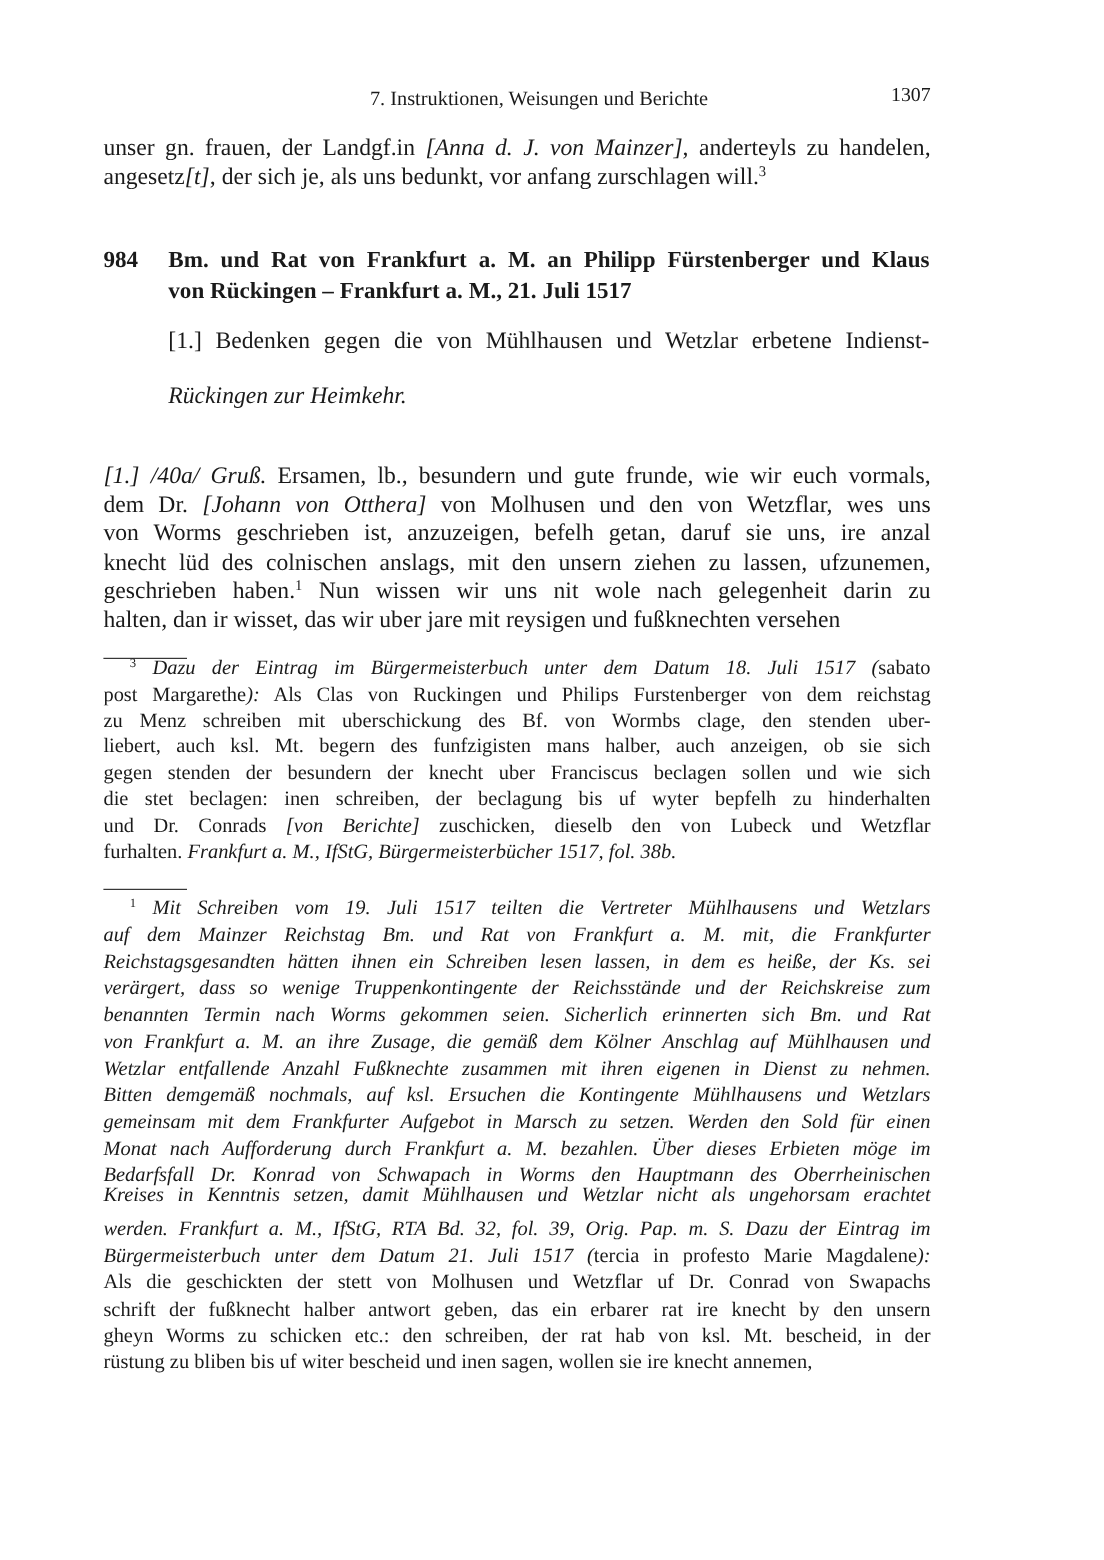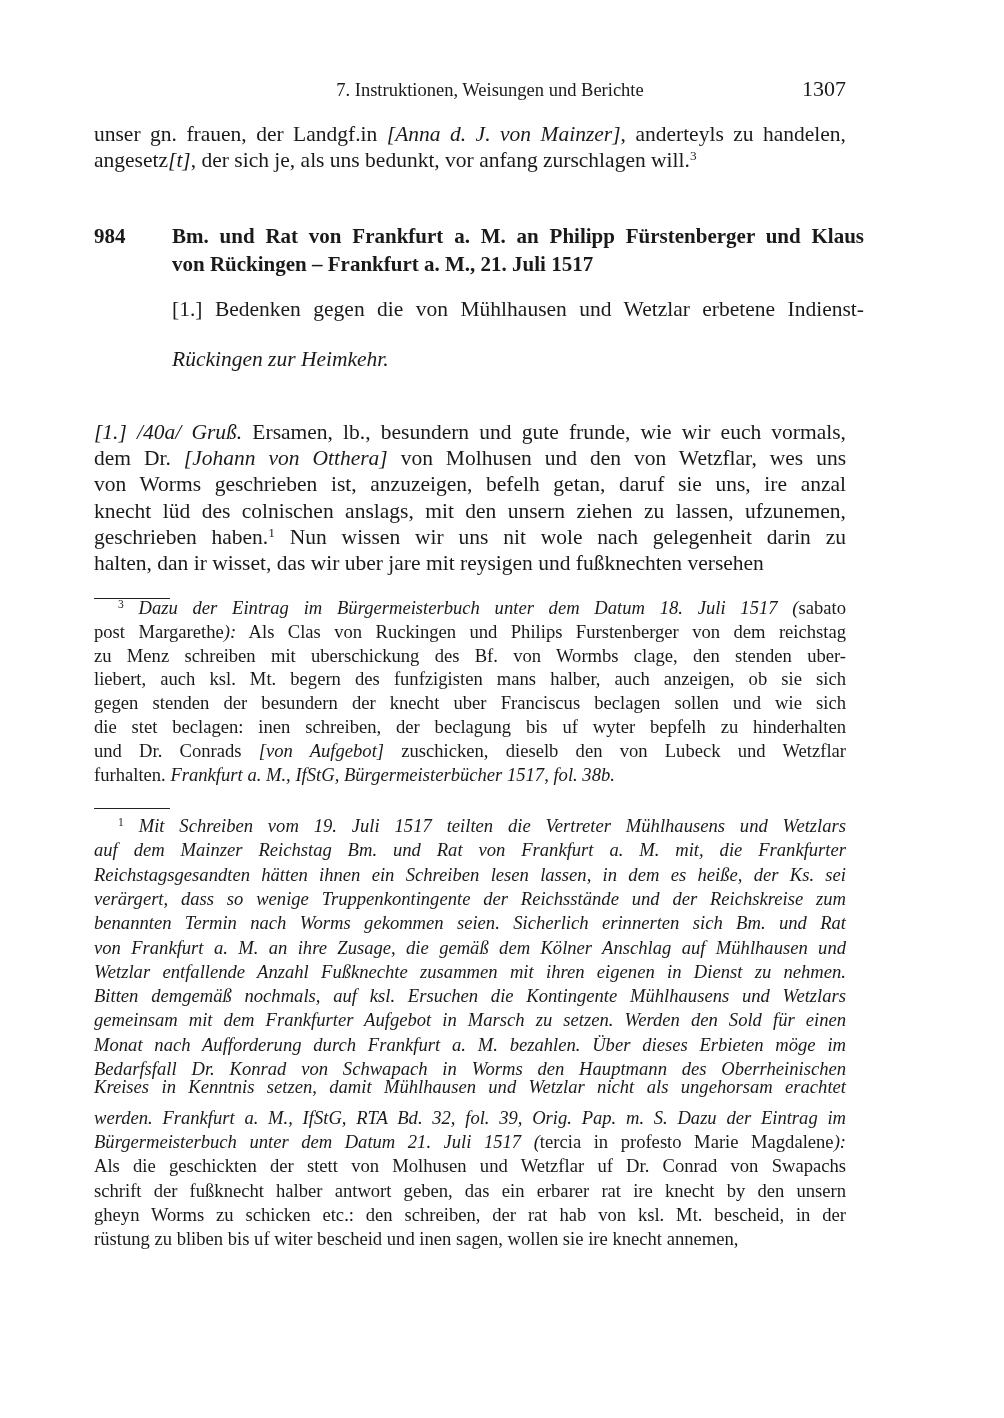"1307" .rh-page { font-size: 22px -> 18px }
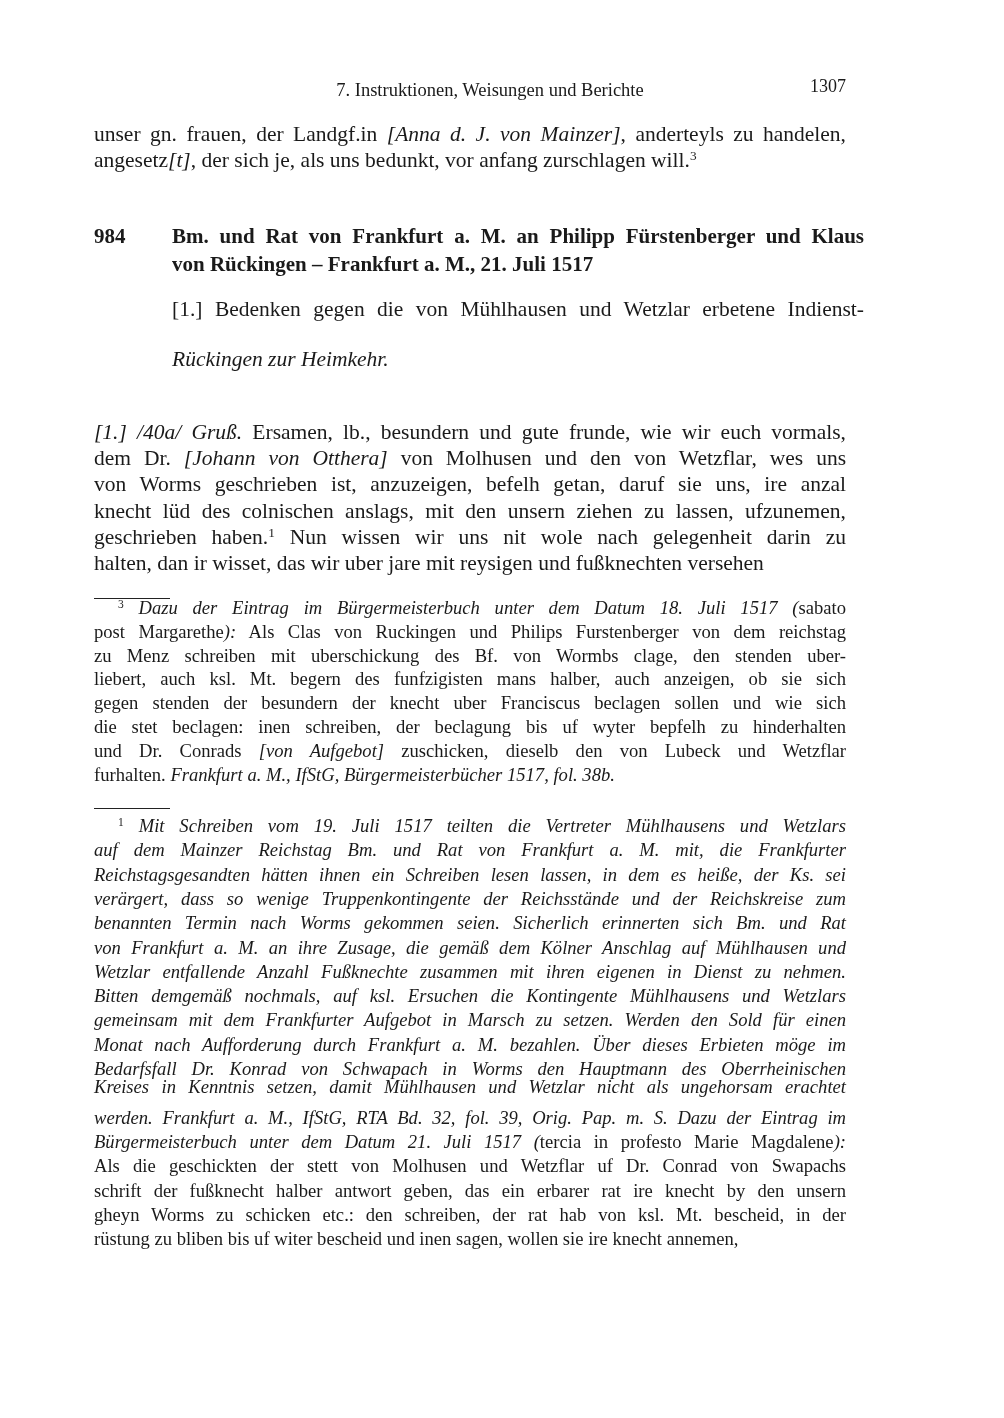"Bm. und Rat von Frankfurt" .ind { left: 172px -> 153px }
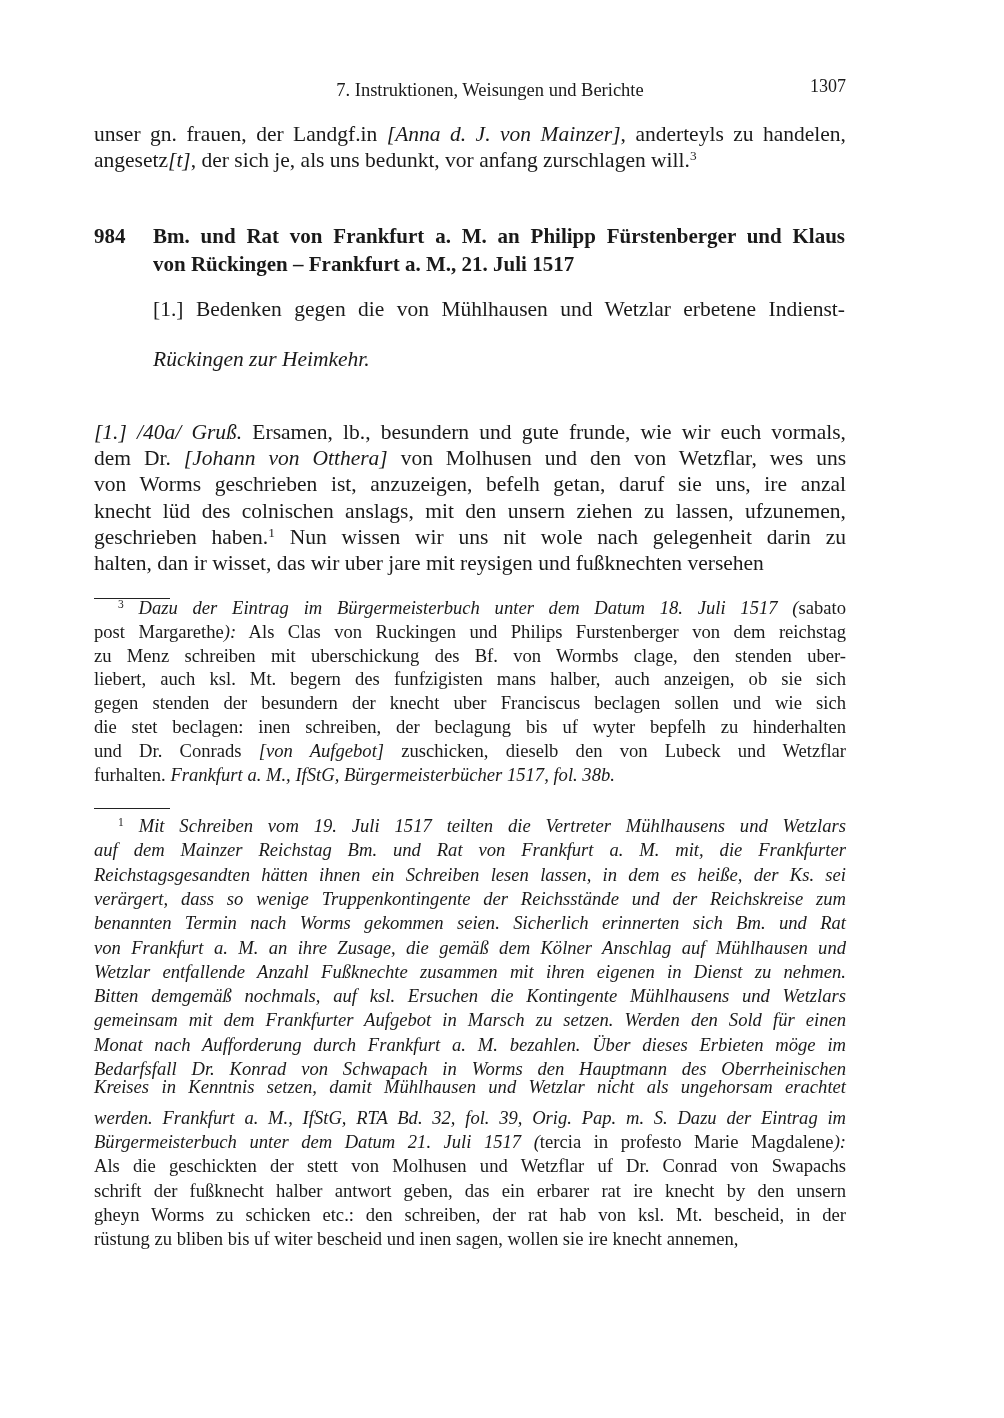"[von Aufgebot]" i { text: Aufgebot -> Berichte }
